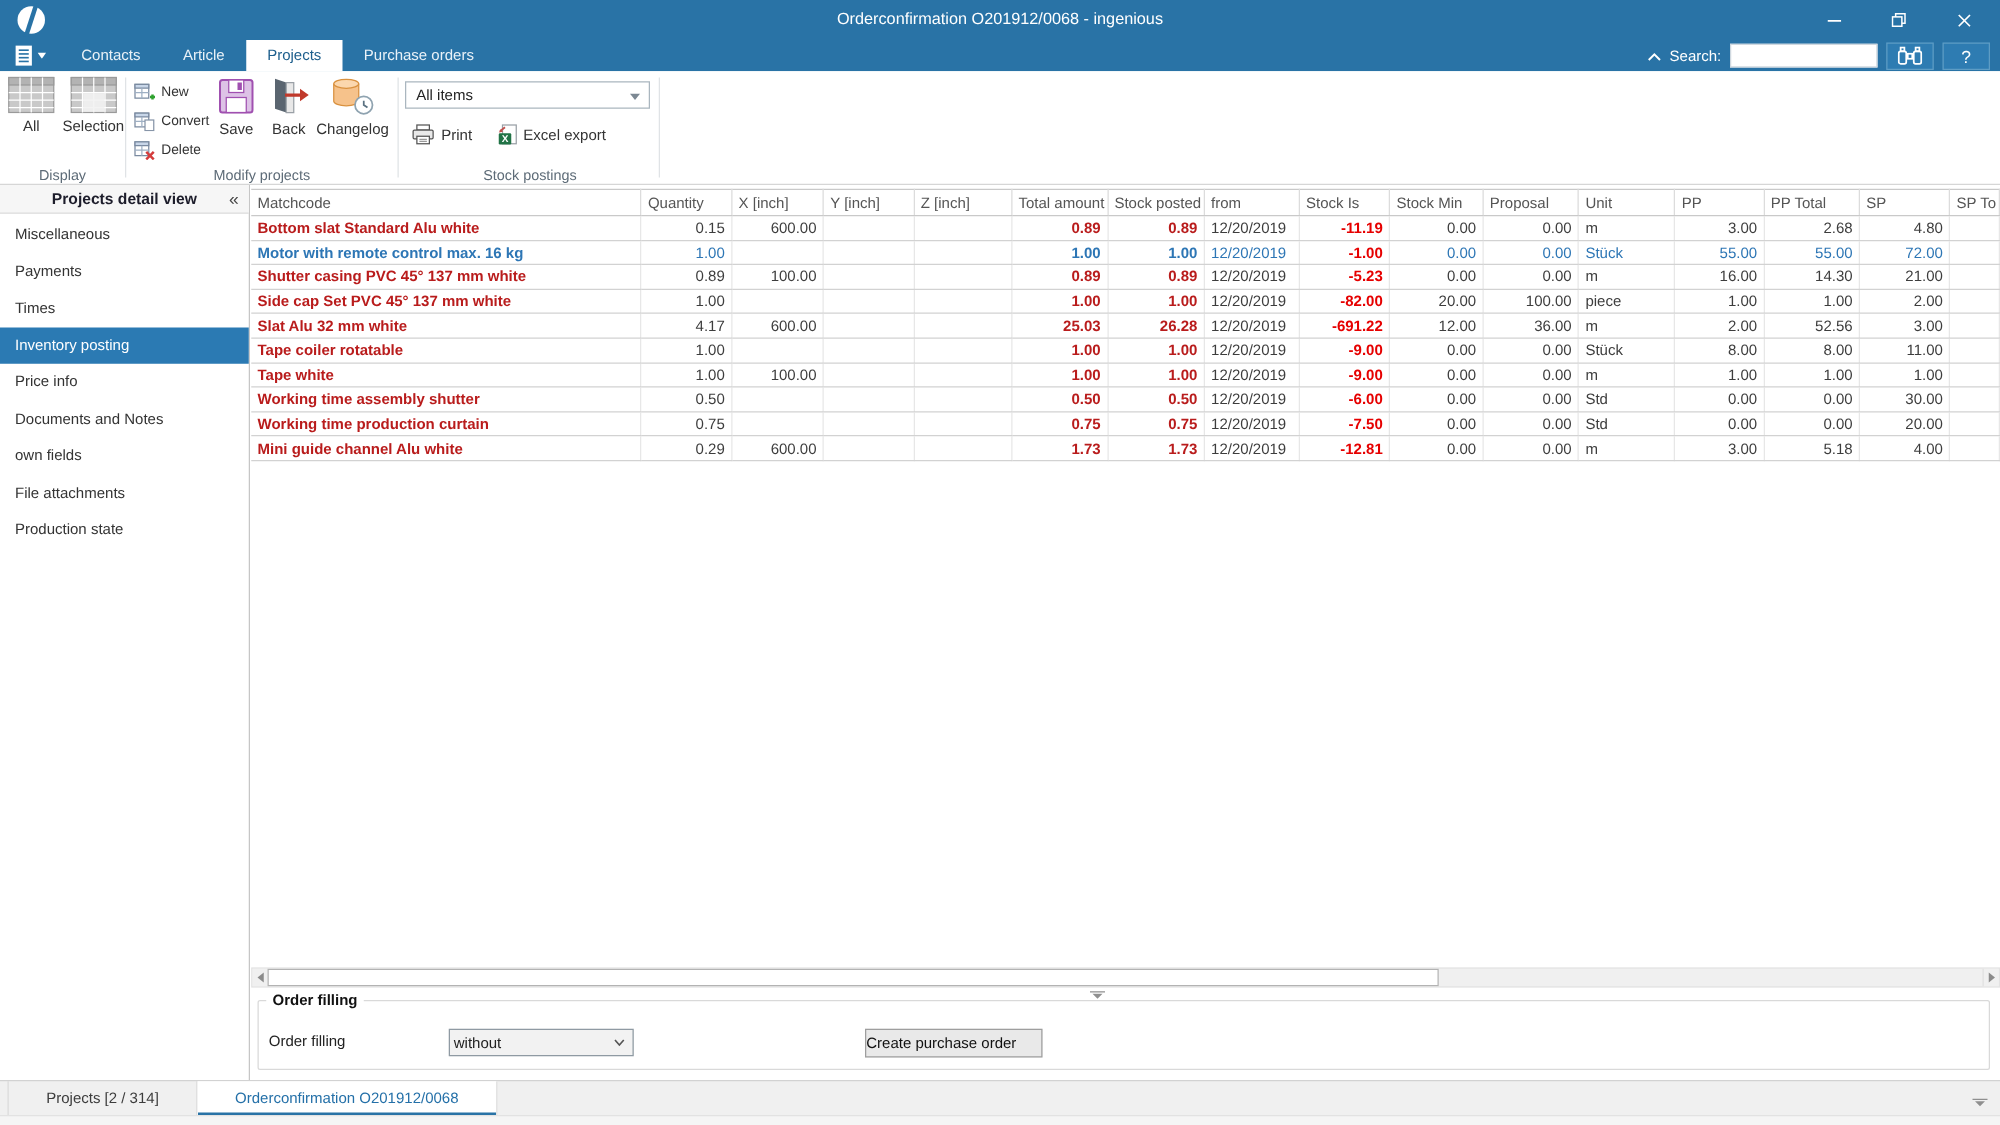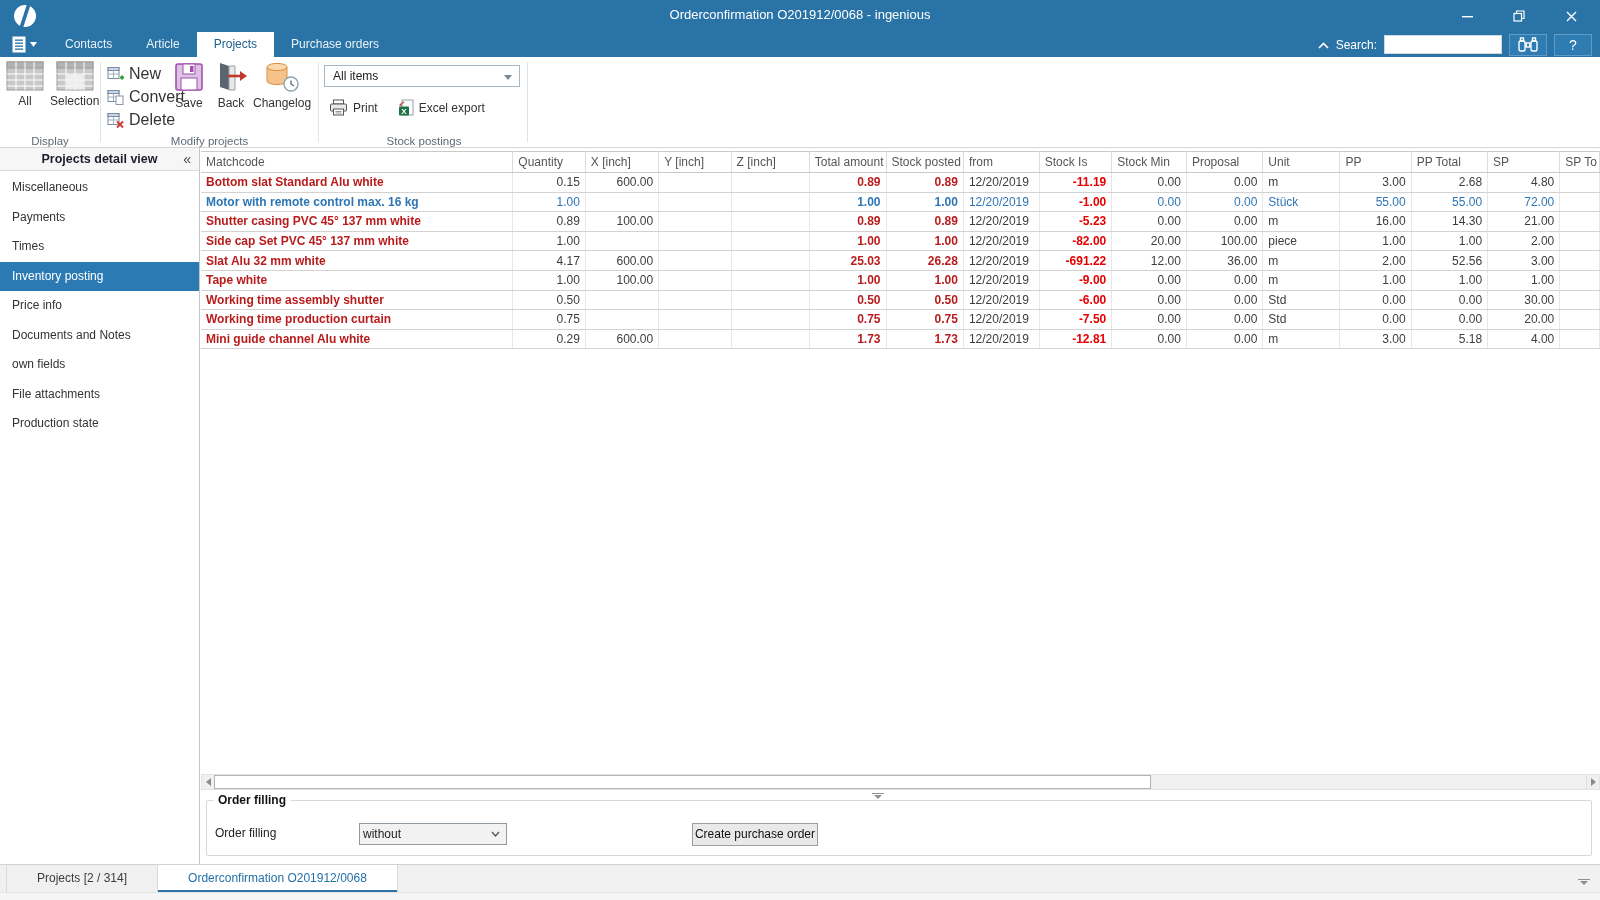"New" .small-btn { font-size: 16px -> 11px }
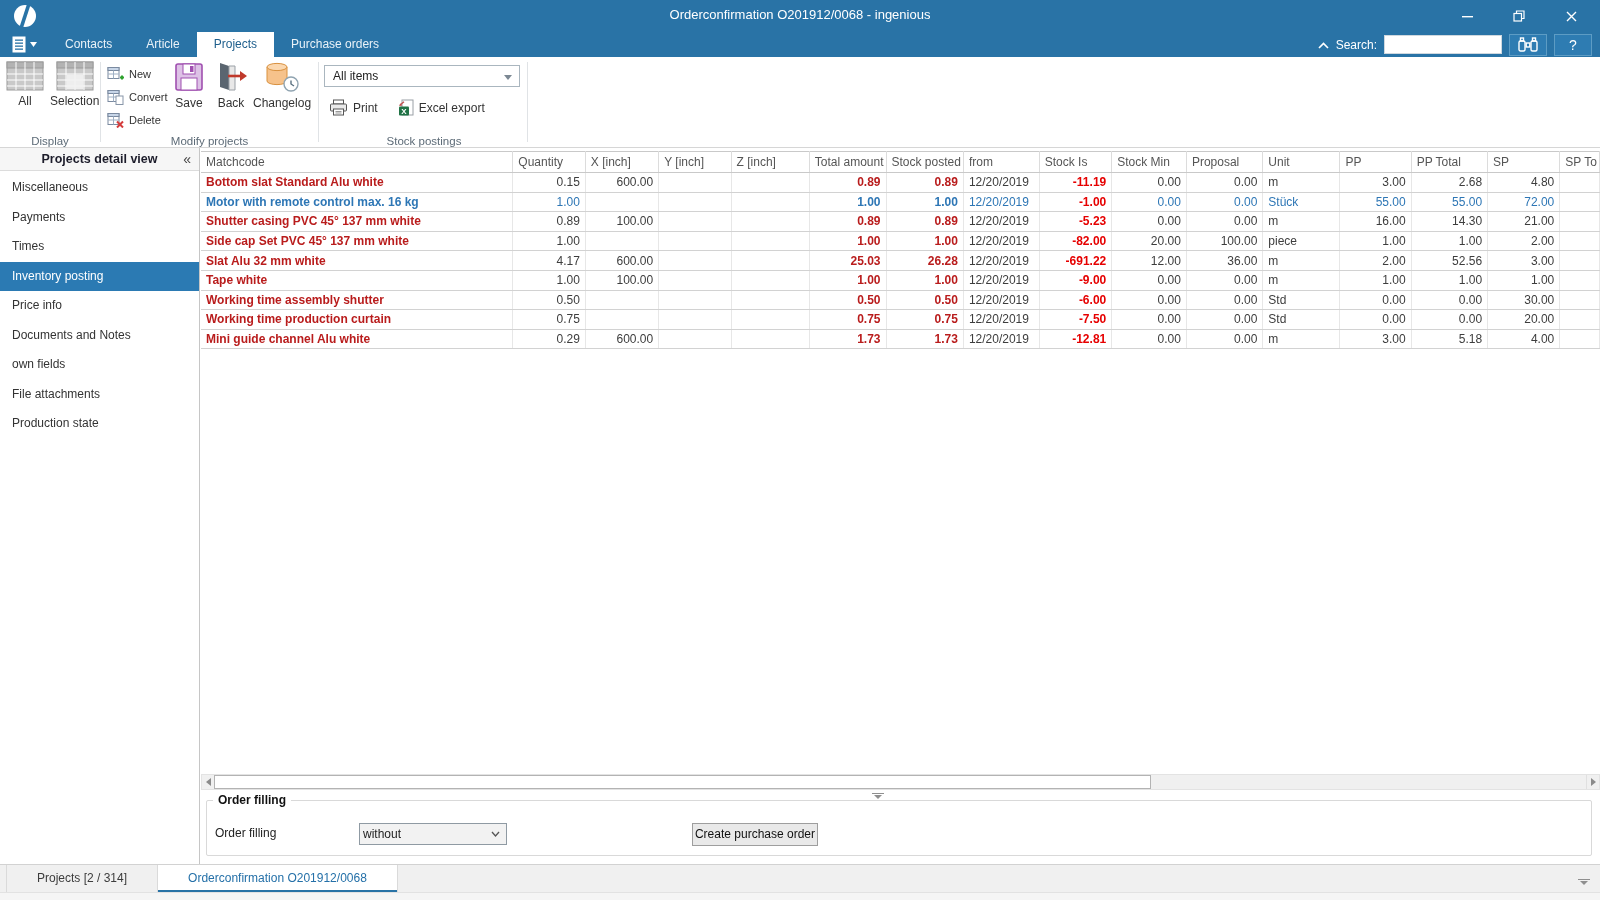"Tape coiler rotatable" tr { html: none -> <tr> <td>Tape coiler rotatable</td> <td>1.00</td> <td></td> <td></td> <td></td> <td>1.00</td> <td>1.00</td> <td>12/20/2019</td> <td>-9.00</td> <td>0.00</td> <td>0.00</td> <td>Stück</td> <td>8.00</td> <td>8.00</td> <td>11.00</td> <td></td> </tr> }
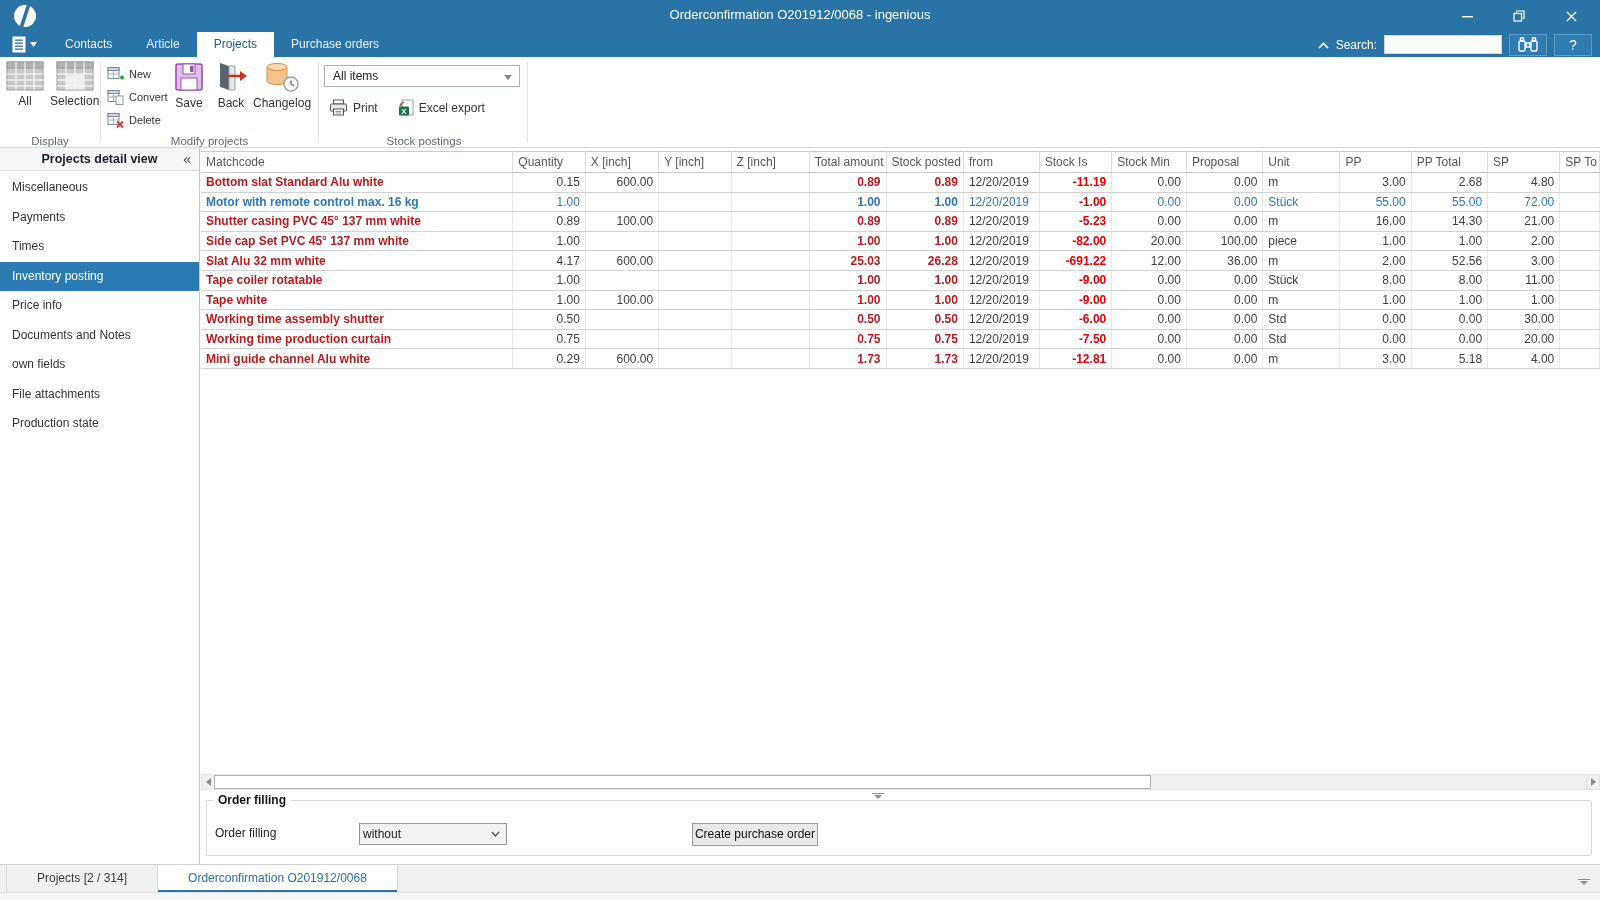"Create purchase order" #of-button { text-align: center -> none; width: 126px -> 142px }
